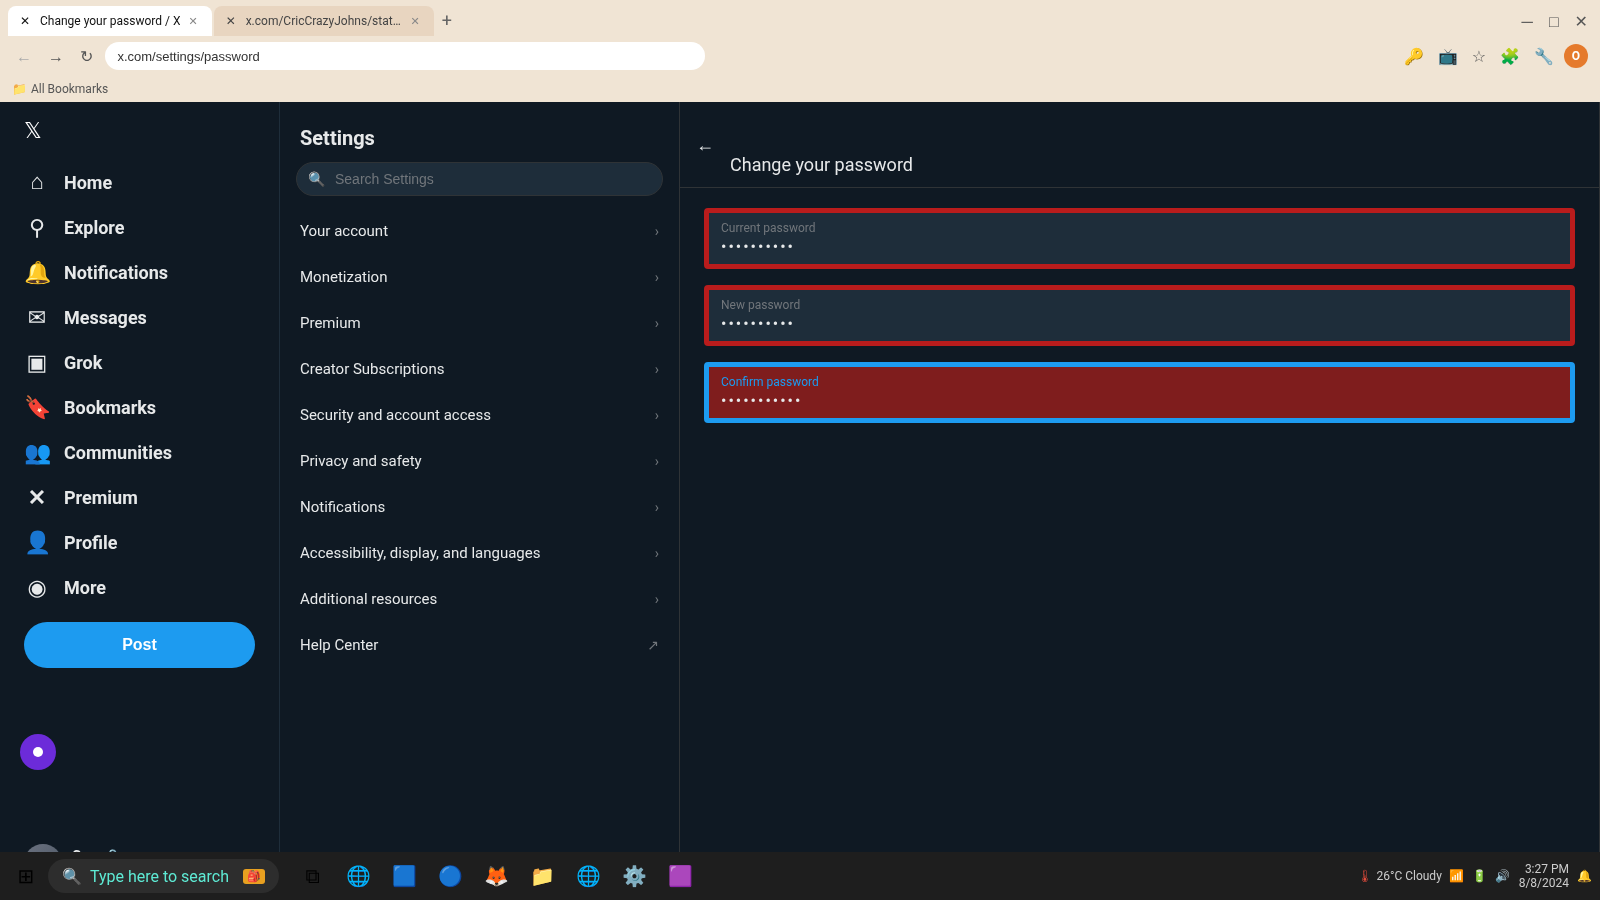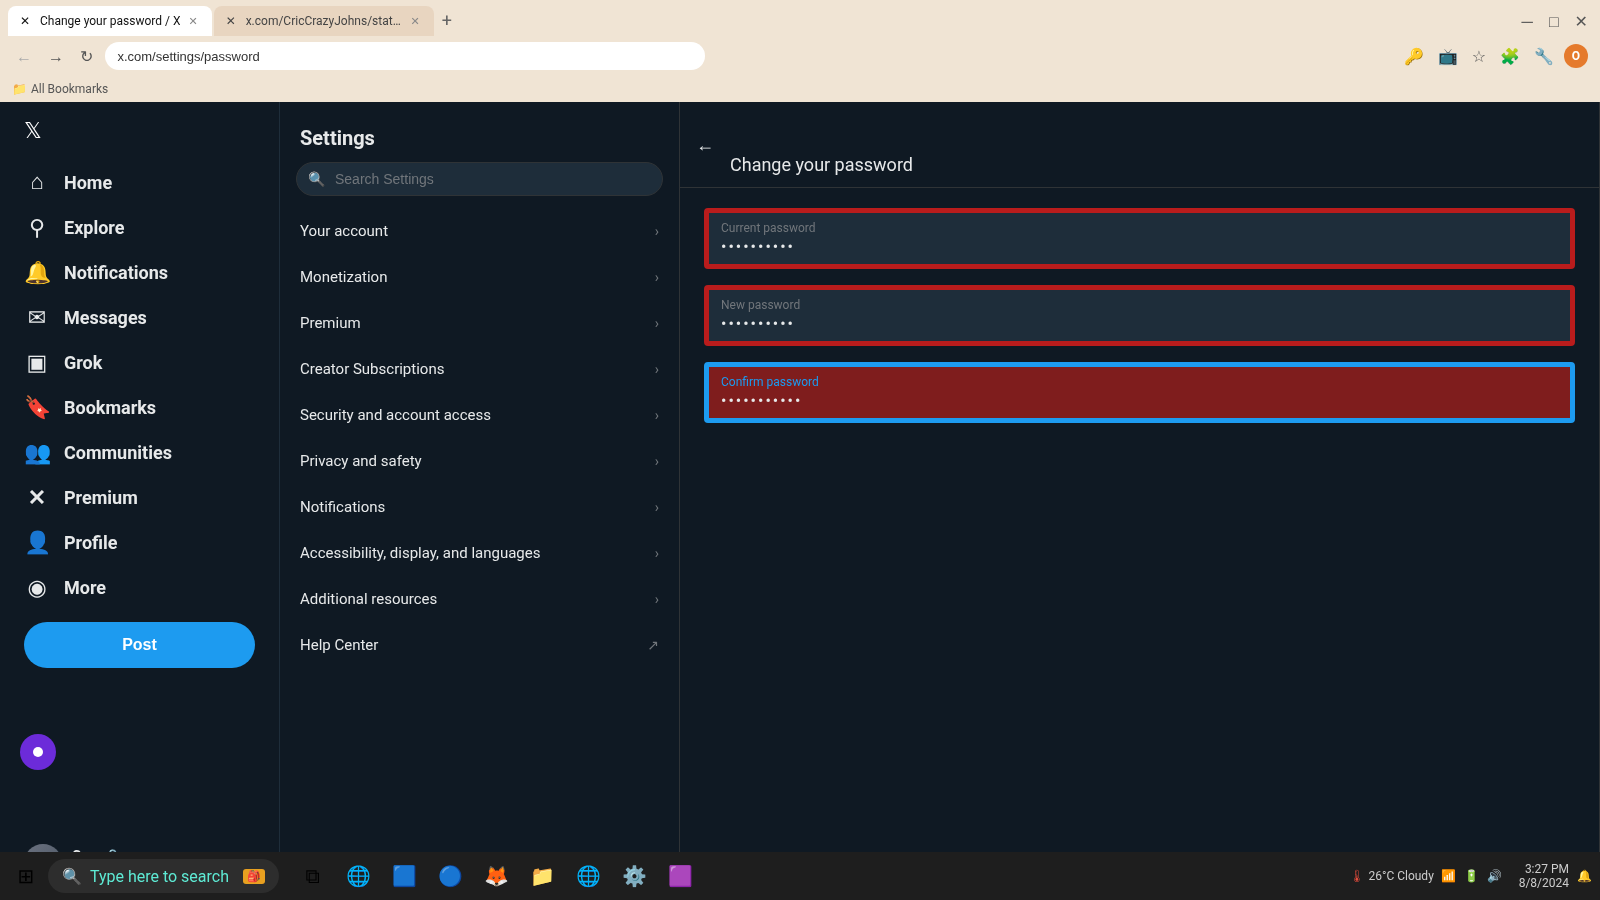"3:27 PM" .taskbar-time { margin-left: 8px -> none }
